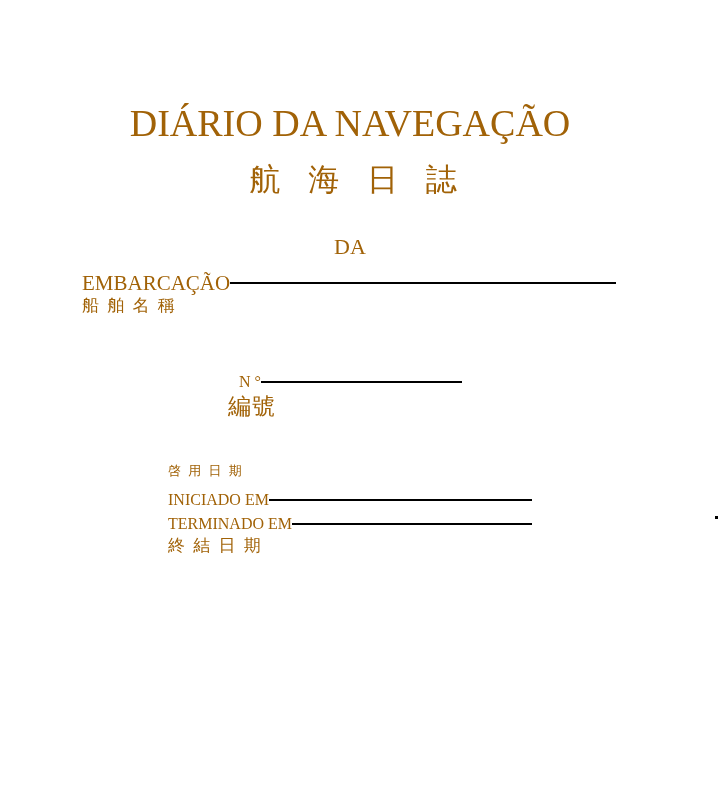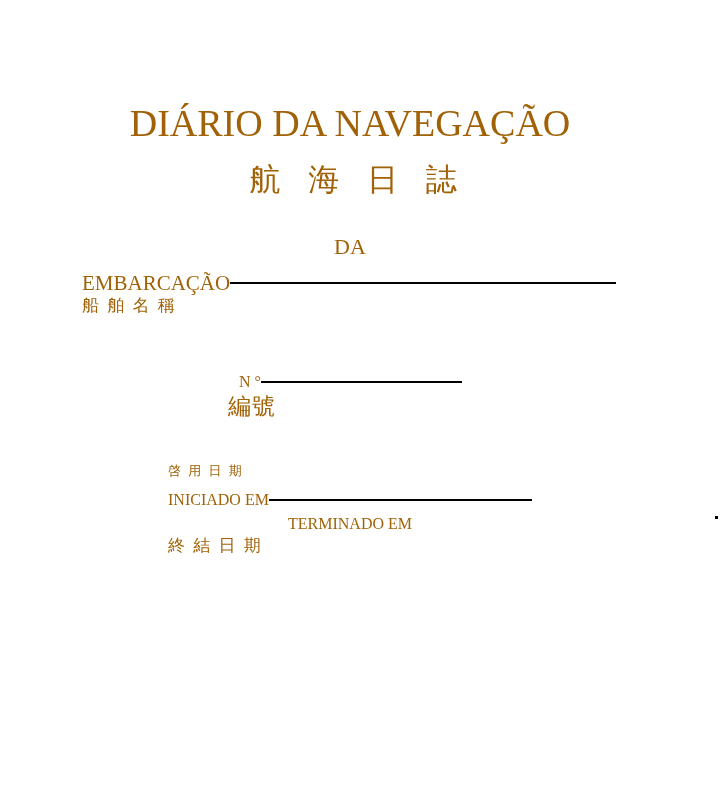"TERMINADO EM" .row-ended { flex-direction: column -> none }
